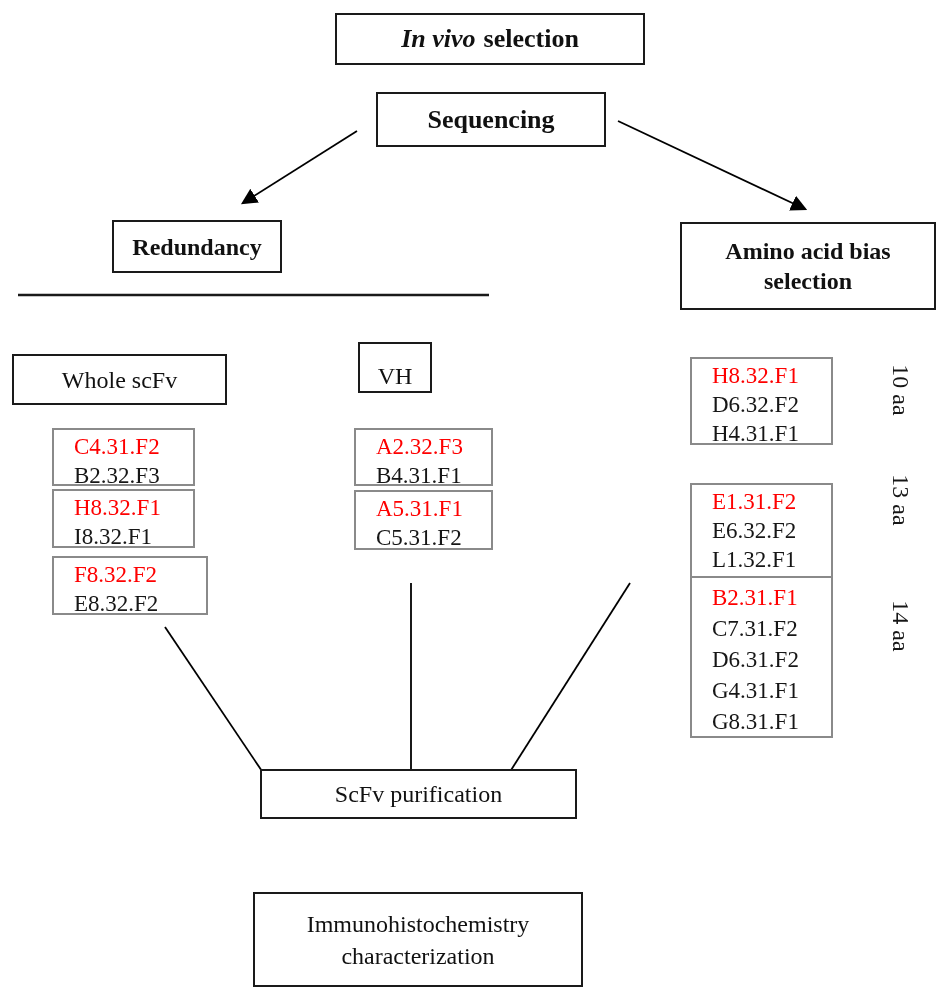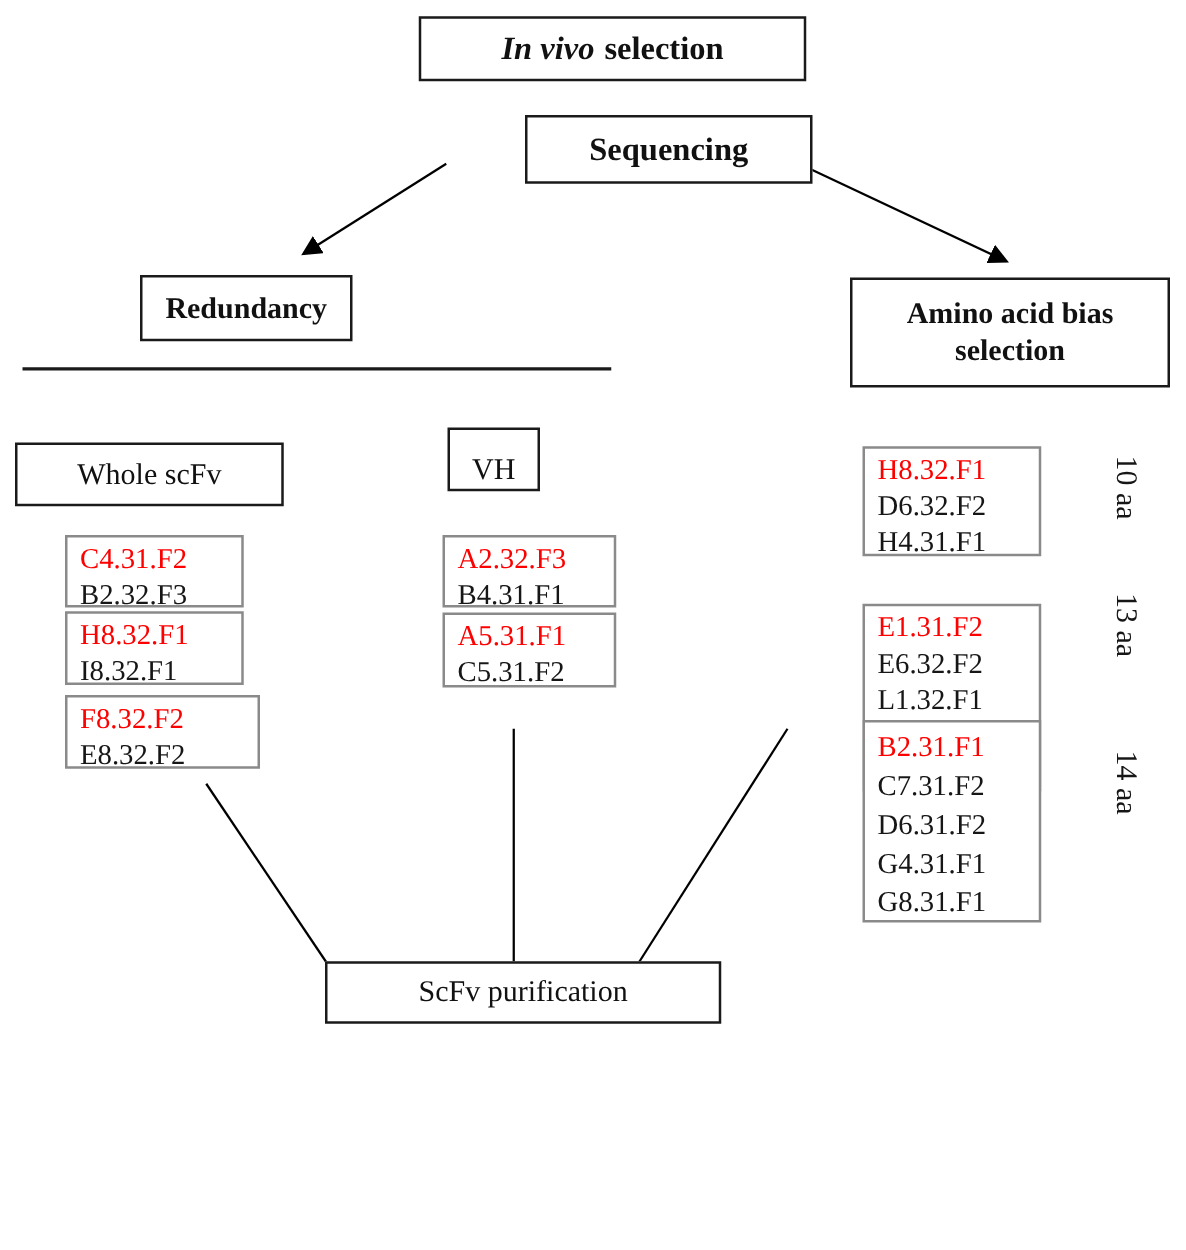"Sequencing" div.box { margin-left: 44px -> none }
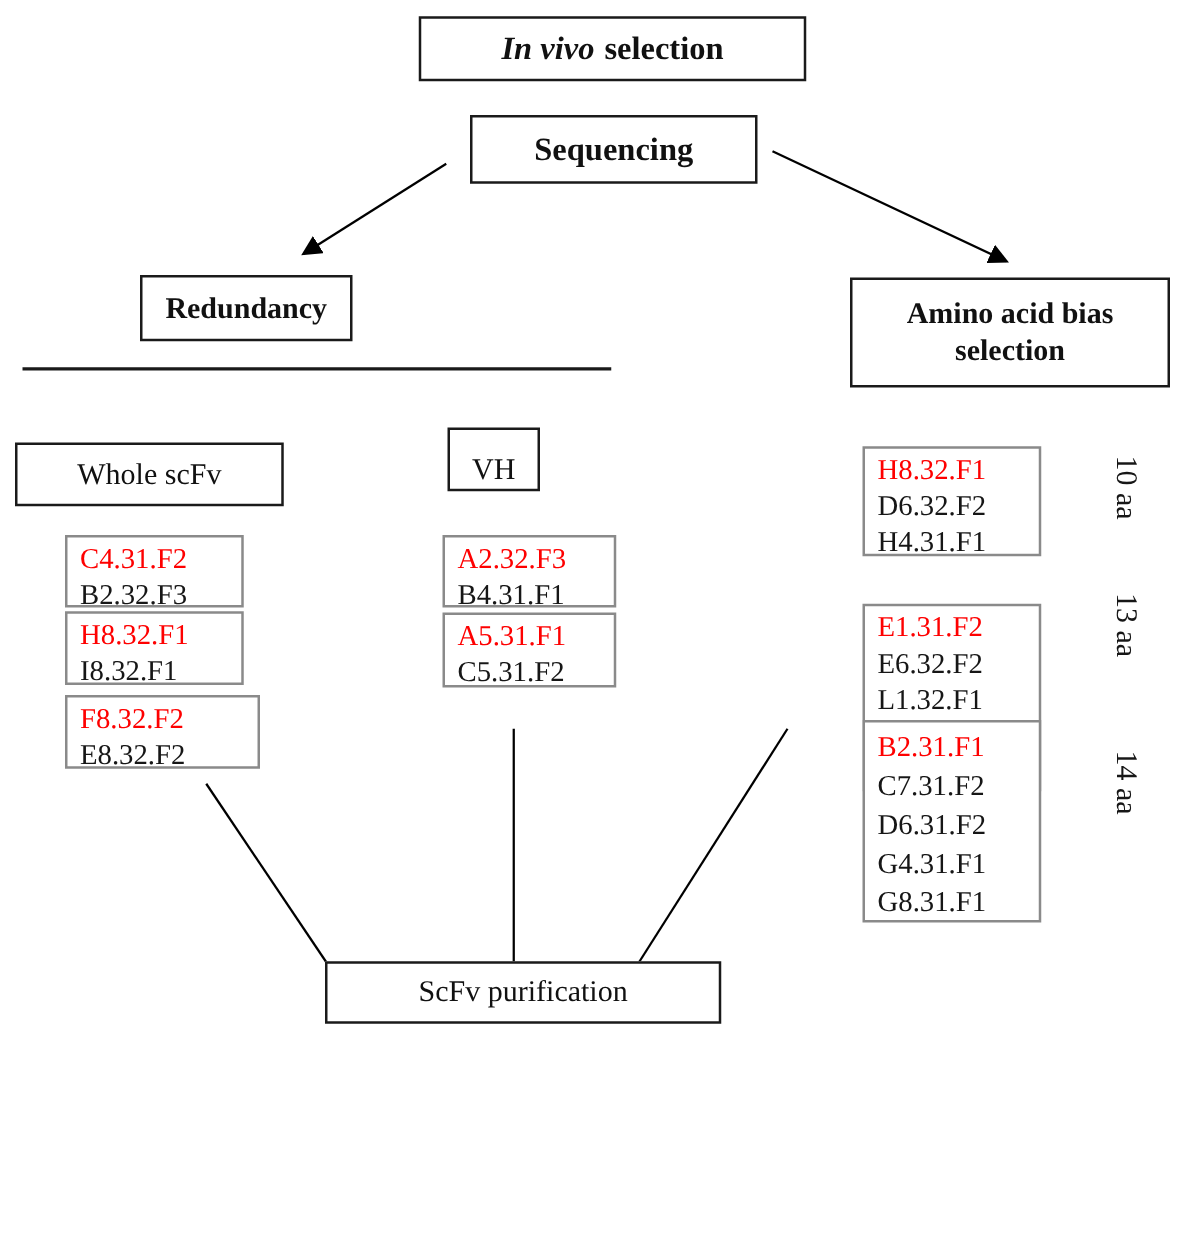"H8.32.F1" .list { padding: 2px 4px 0 10px -> 2px 4px 0 20px }
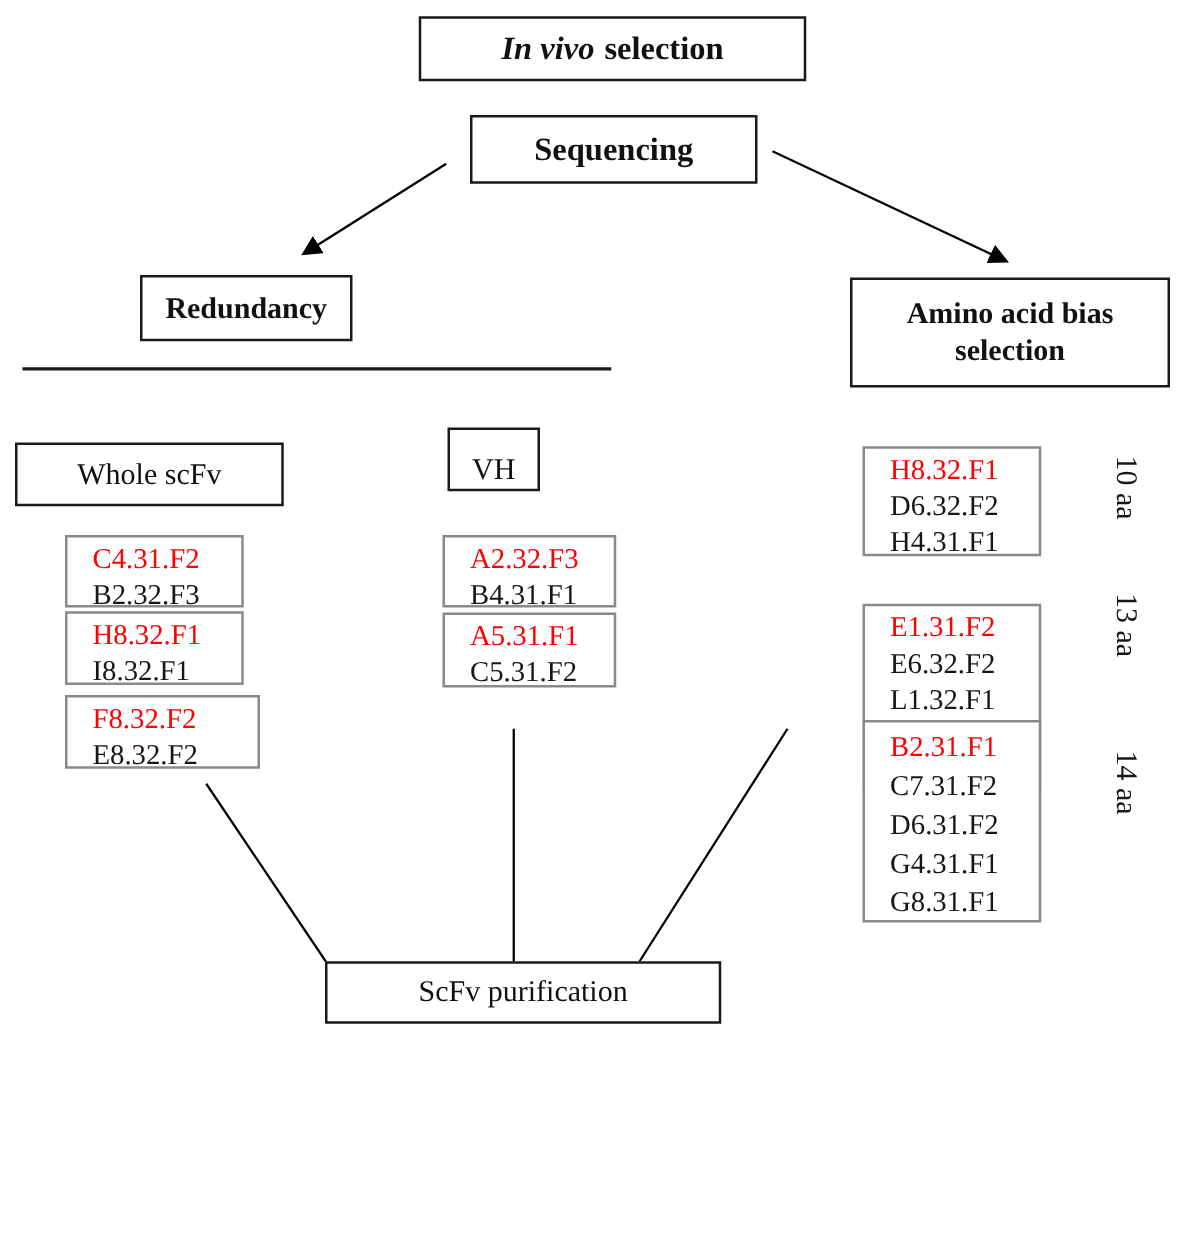"Immunohistochemistry" div.box { html: none -> <div> <span>Immunohistochemistry</span> <span>characterization</span> </div> }
